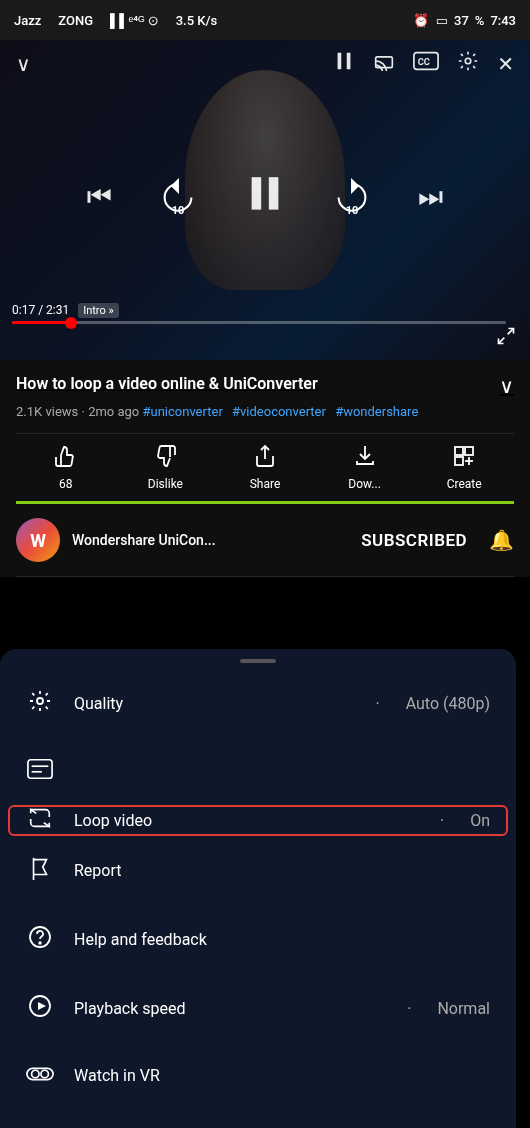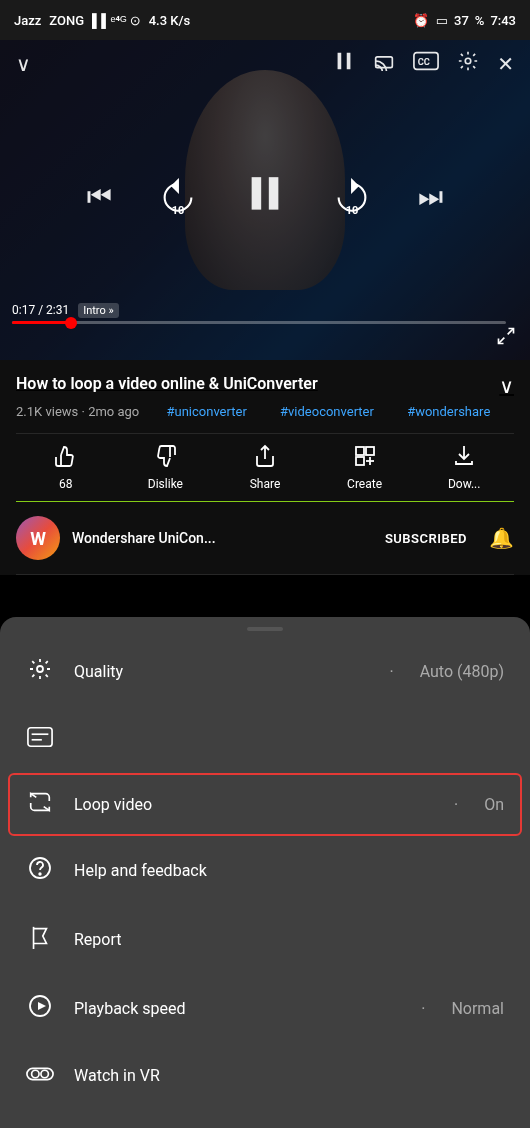"Jazz" .status-left { gap: 8px -> 17px }
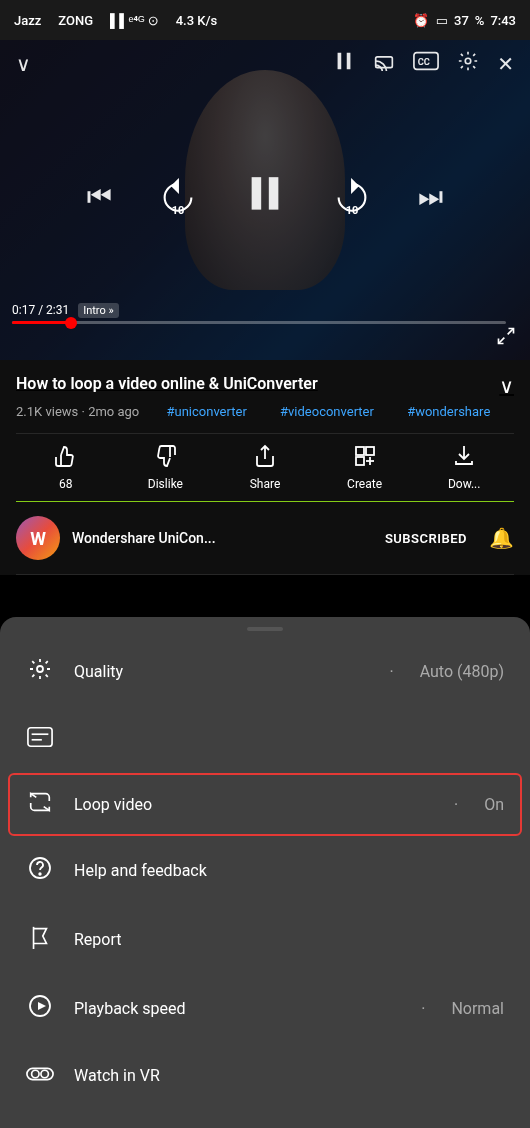"4.3 K/s" span { text: 4.3 -> 3.5 }
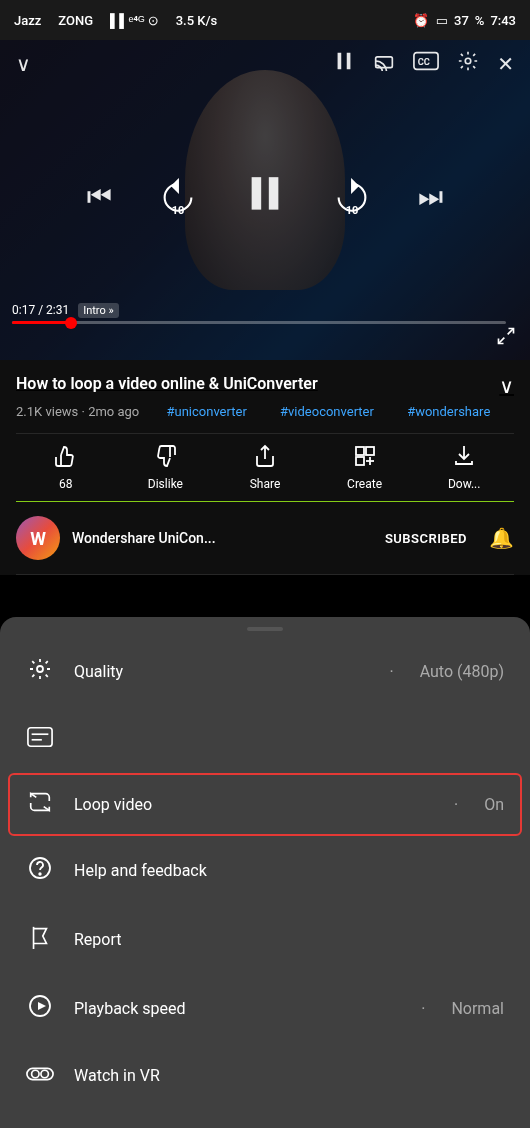"#uniconverter" .video-meta .tag { margin-left: 24px -> none }
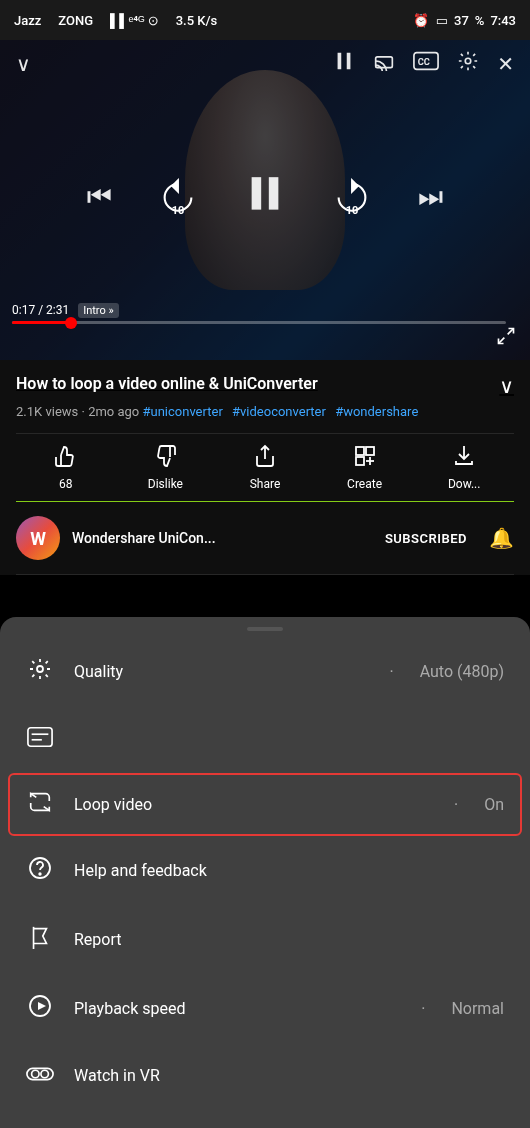"68" .action-row { border-bottom: 1px solid #84cc16 -> 3px solid #84cc16 }
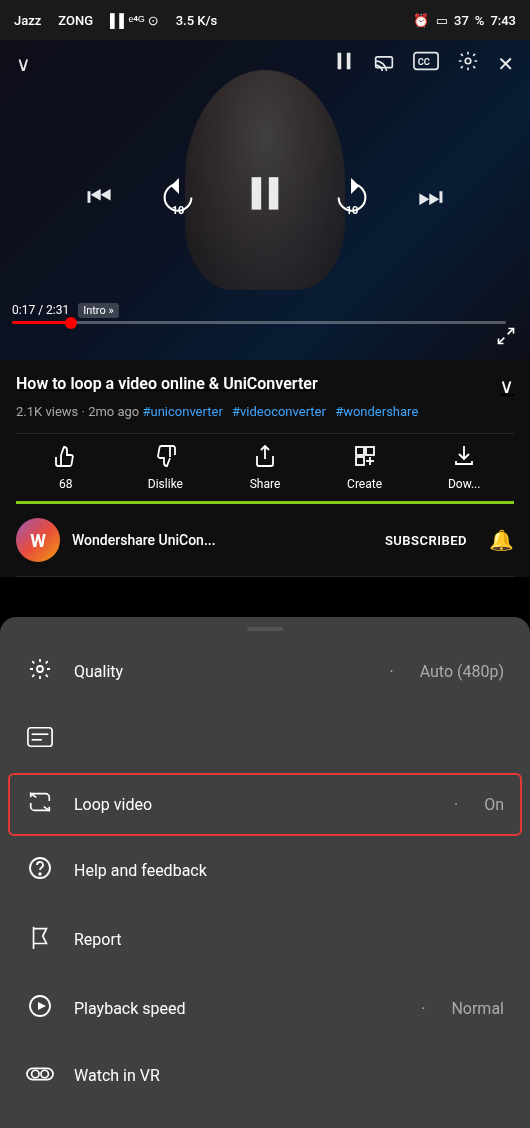"Create" div.action-item { order: before "Dow..." -> after "Dow..." }
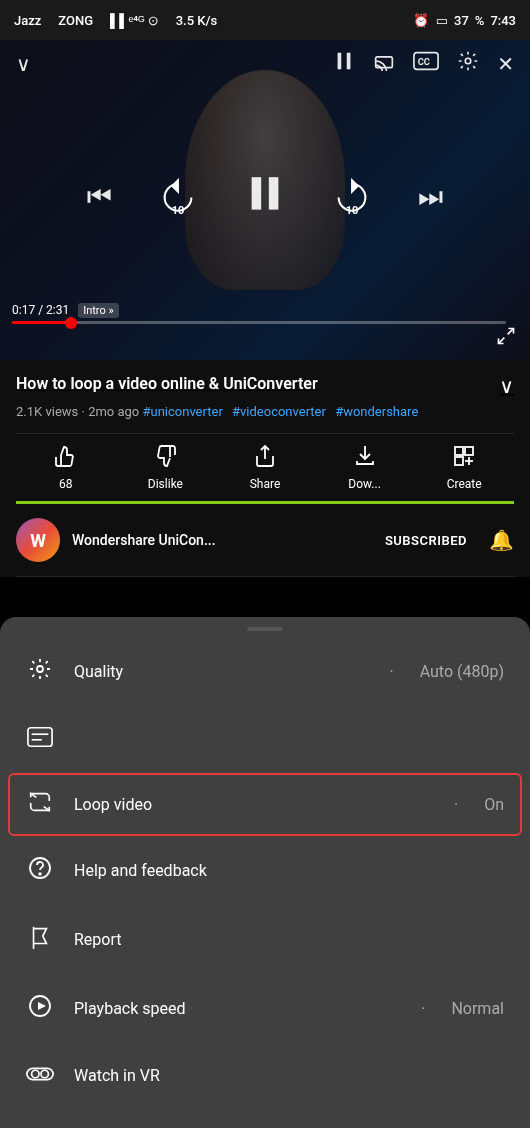"SUBSCRIBED" .subscribed-btn { font-size: 13px -> 17px }
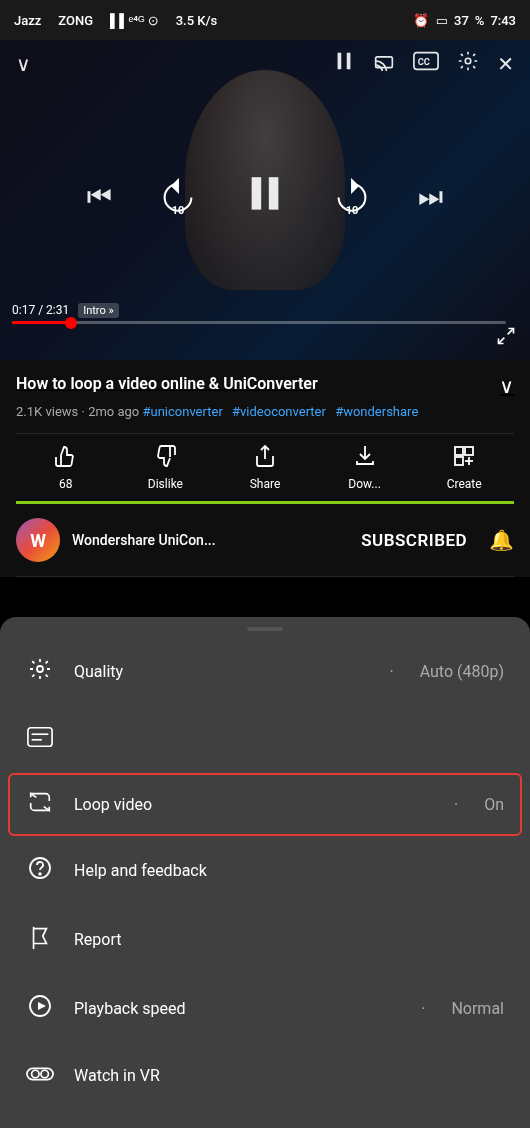"Quality" .settings-panel { background: #404040 -> #0f172a; right: 0 -> 14px }
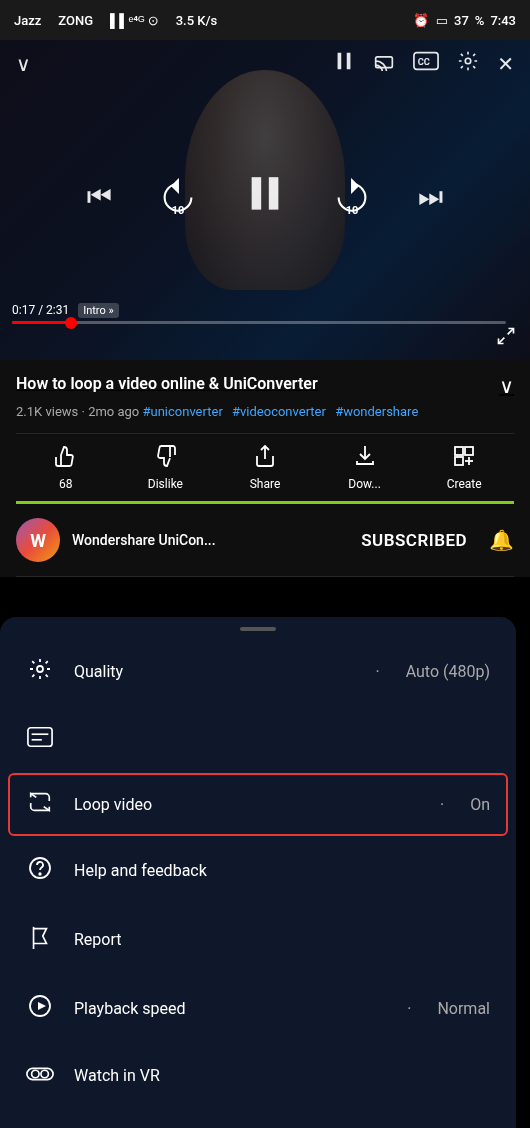"Loop video" .panel-item.loop-highlighted { padding: 16px 16px -> 0 16px }
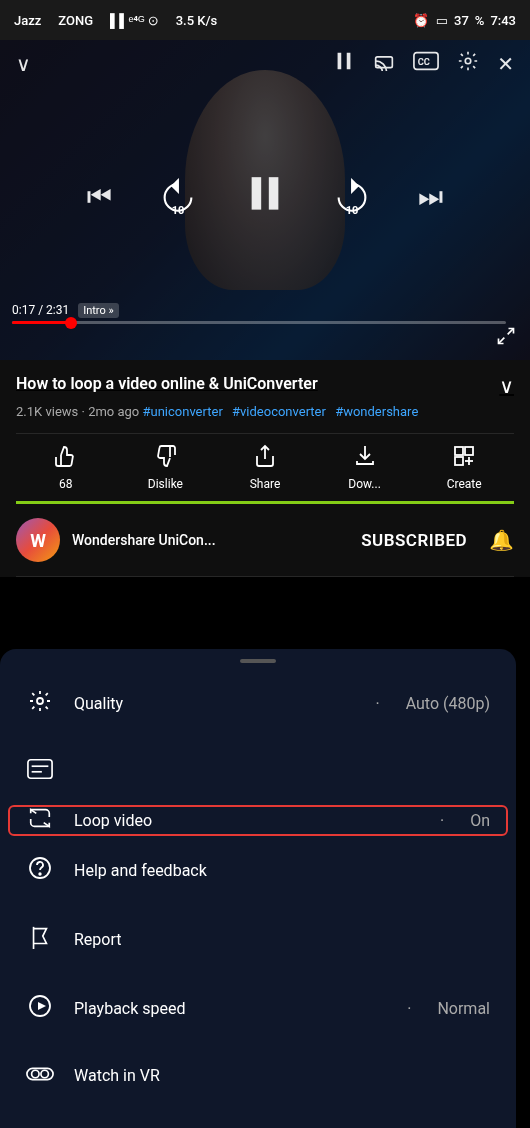"Help and feedback" div.panel-item { order: before "Report" -> after "Report" }
